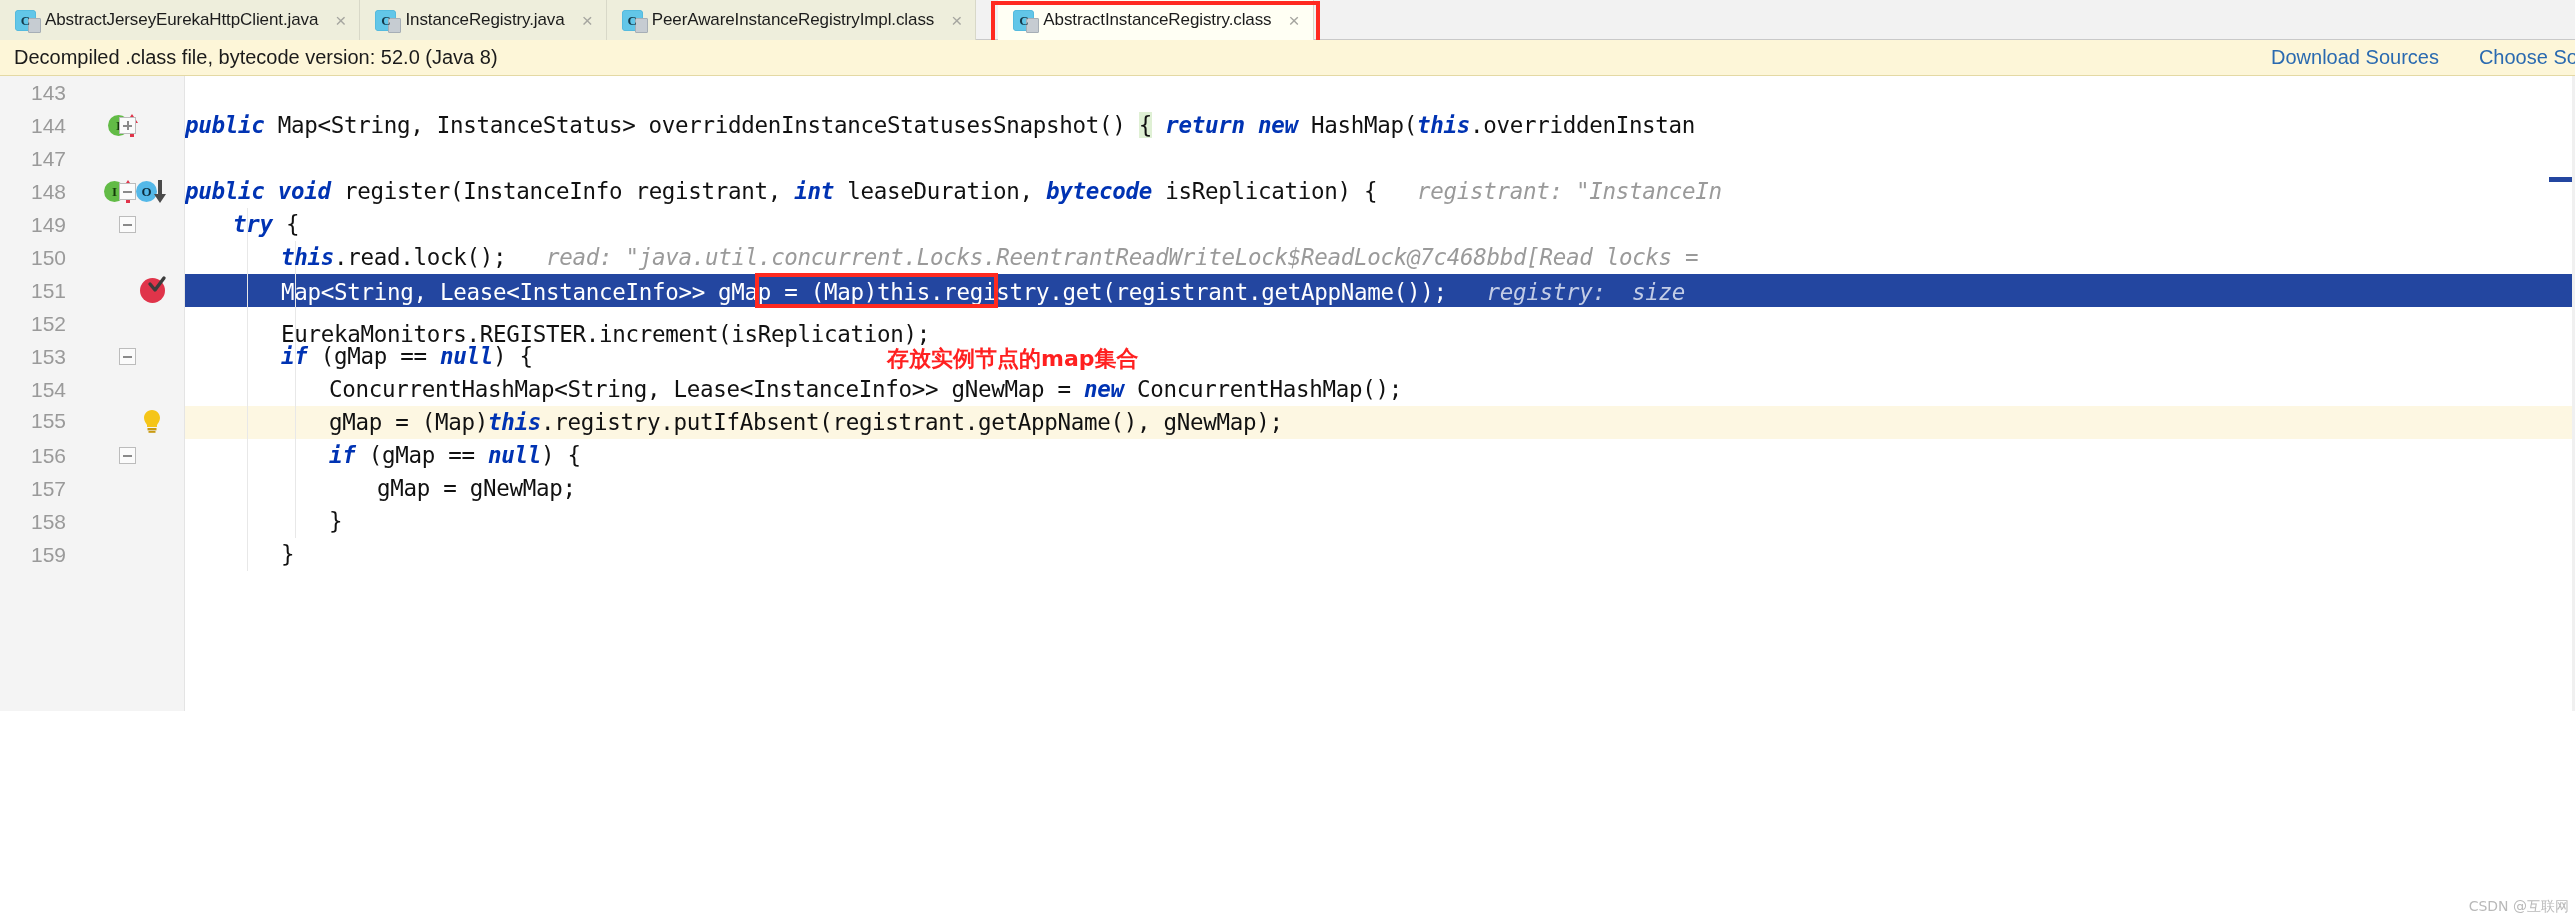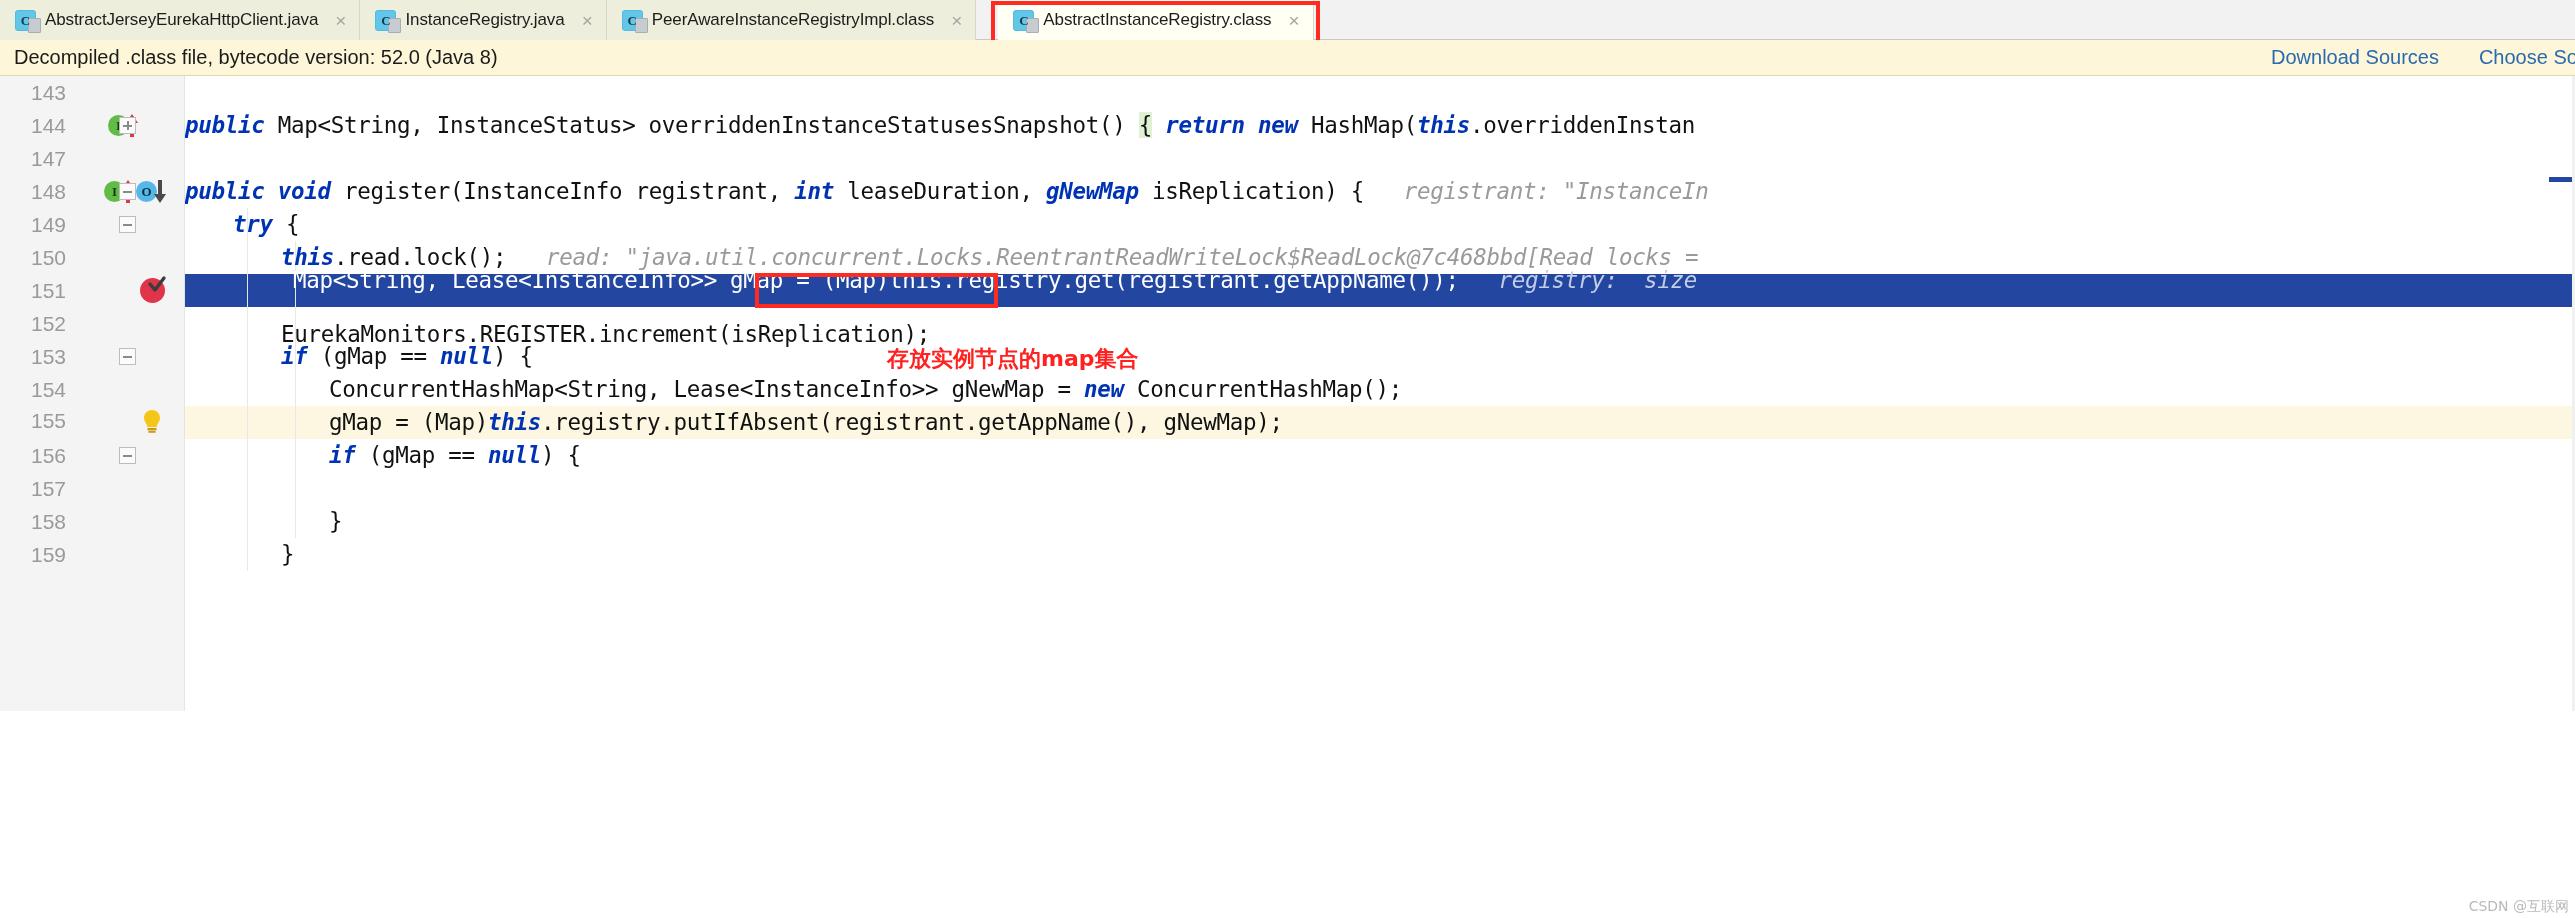"gNewMap" span.kw { text: gNewMap -> bytecode }
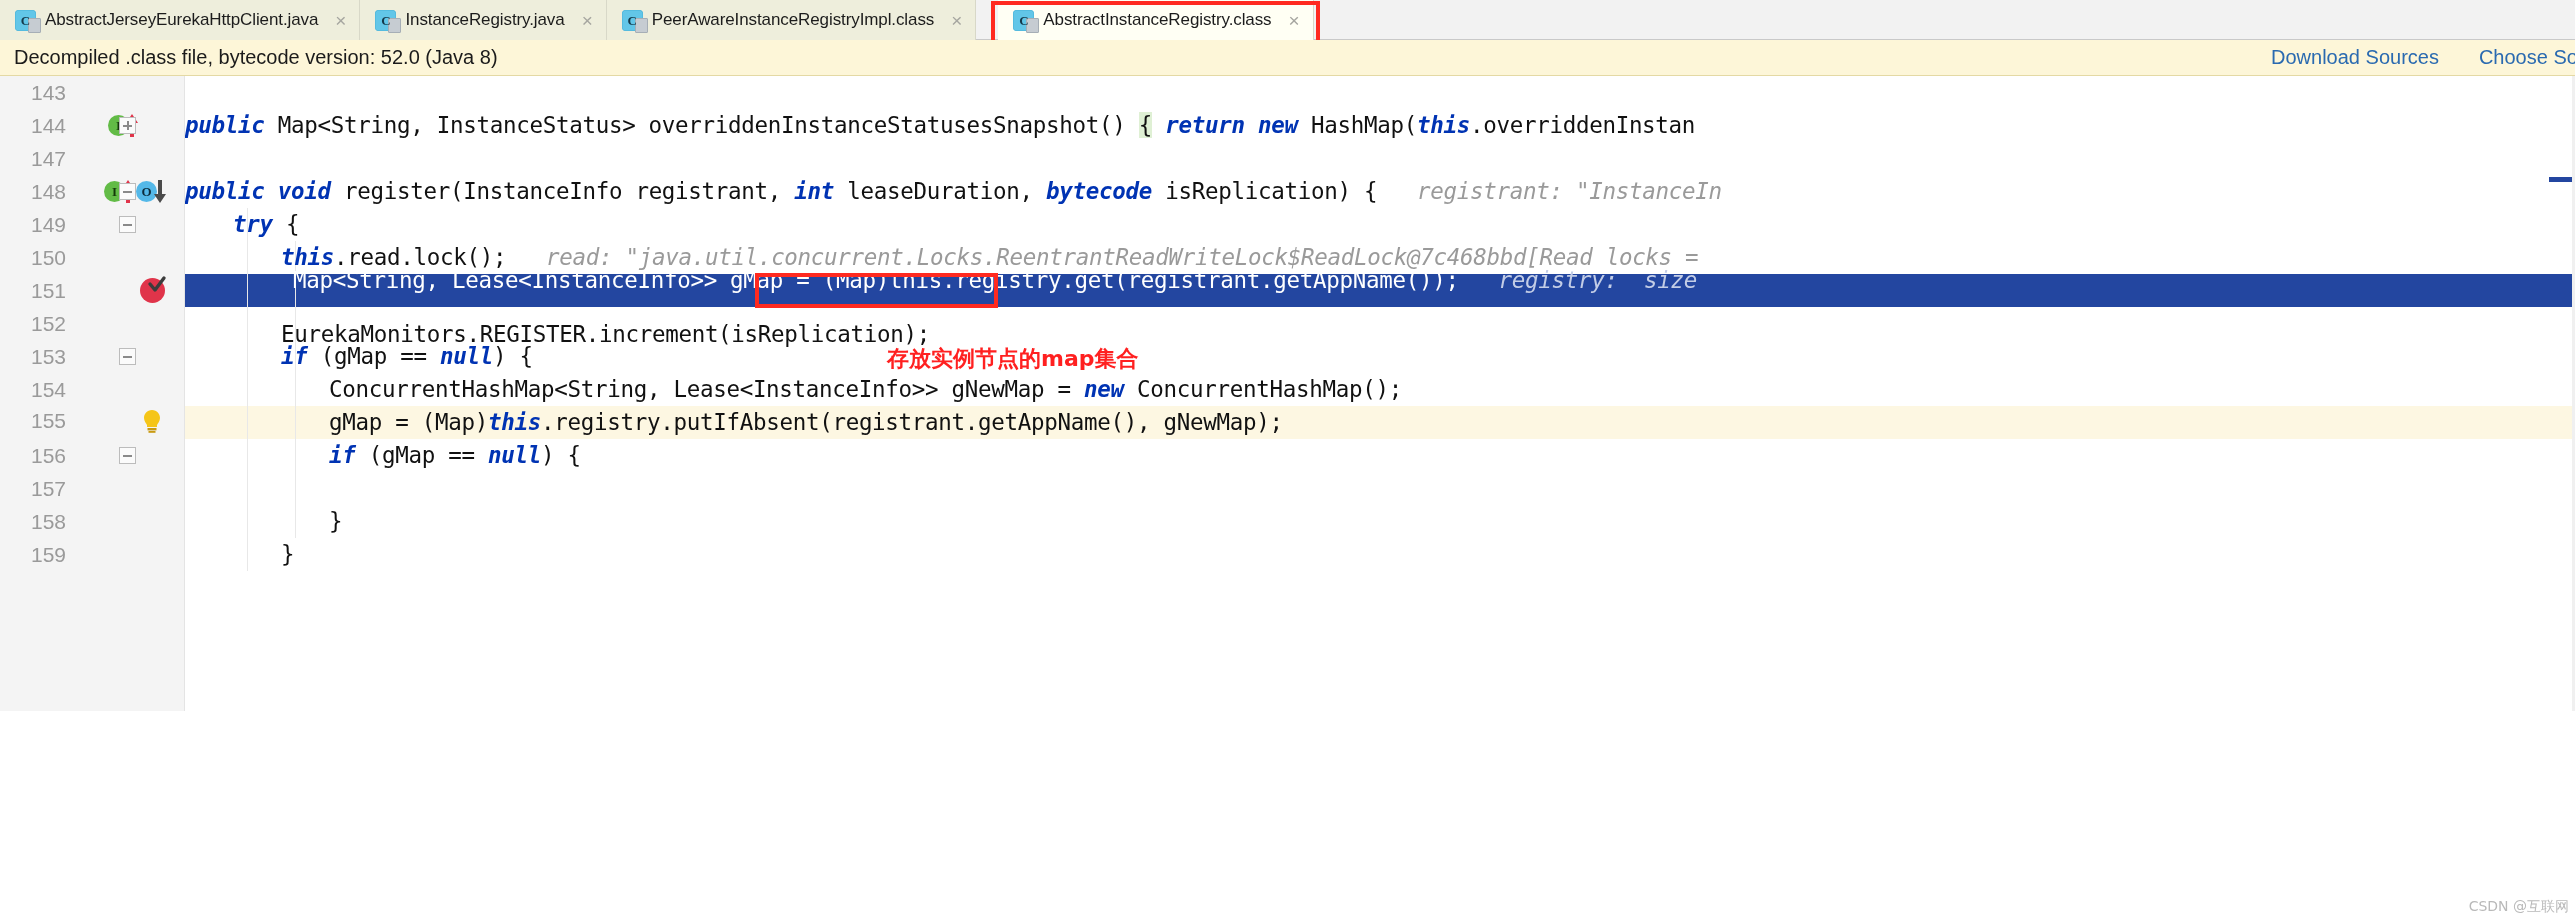"Map<String, Lease<InstanceInfo>> gMap =" div.row { margin-left: 12px -> none; top: 188px -> 200px }
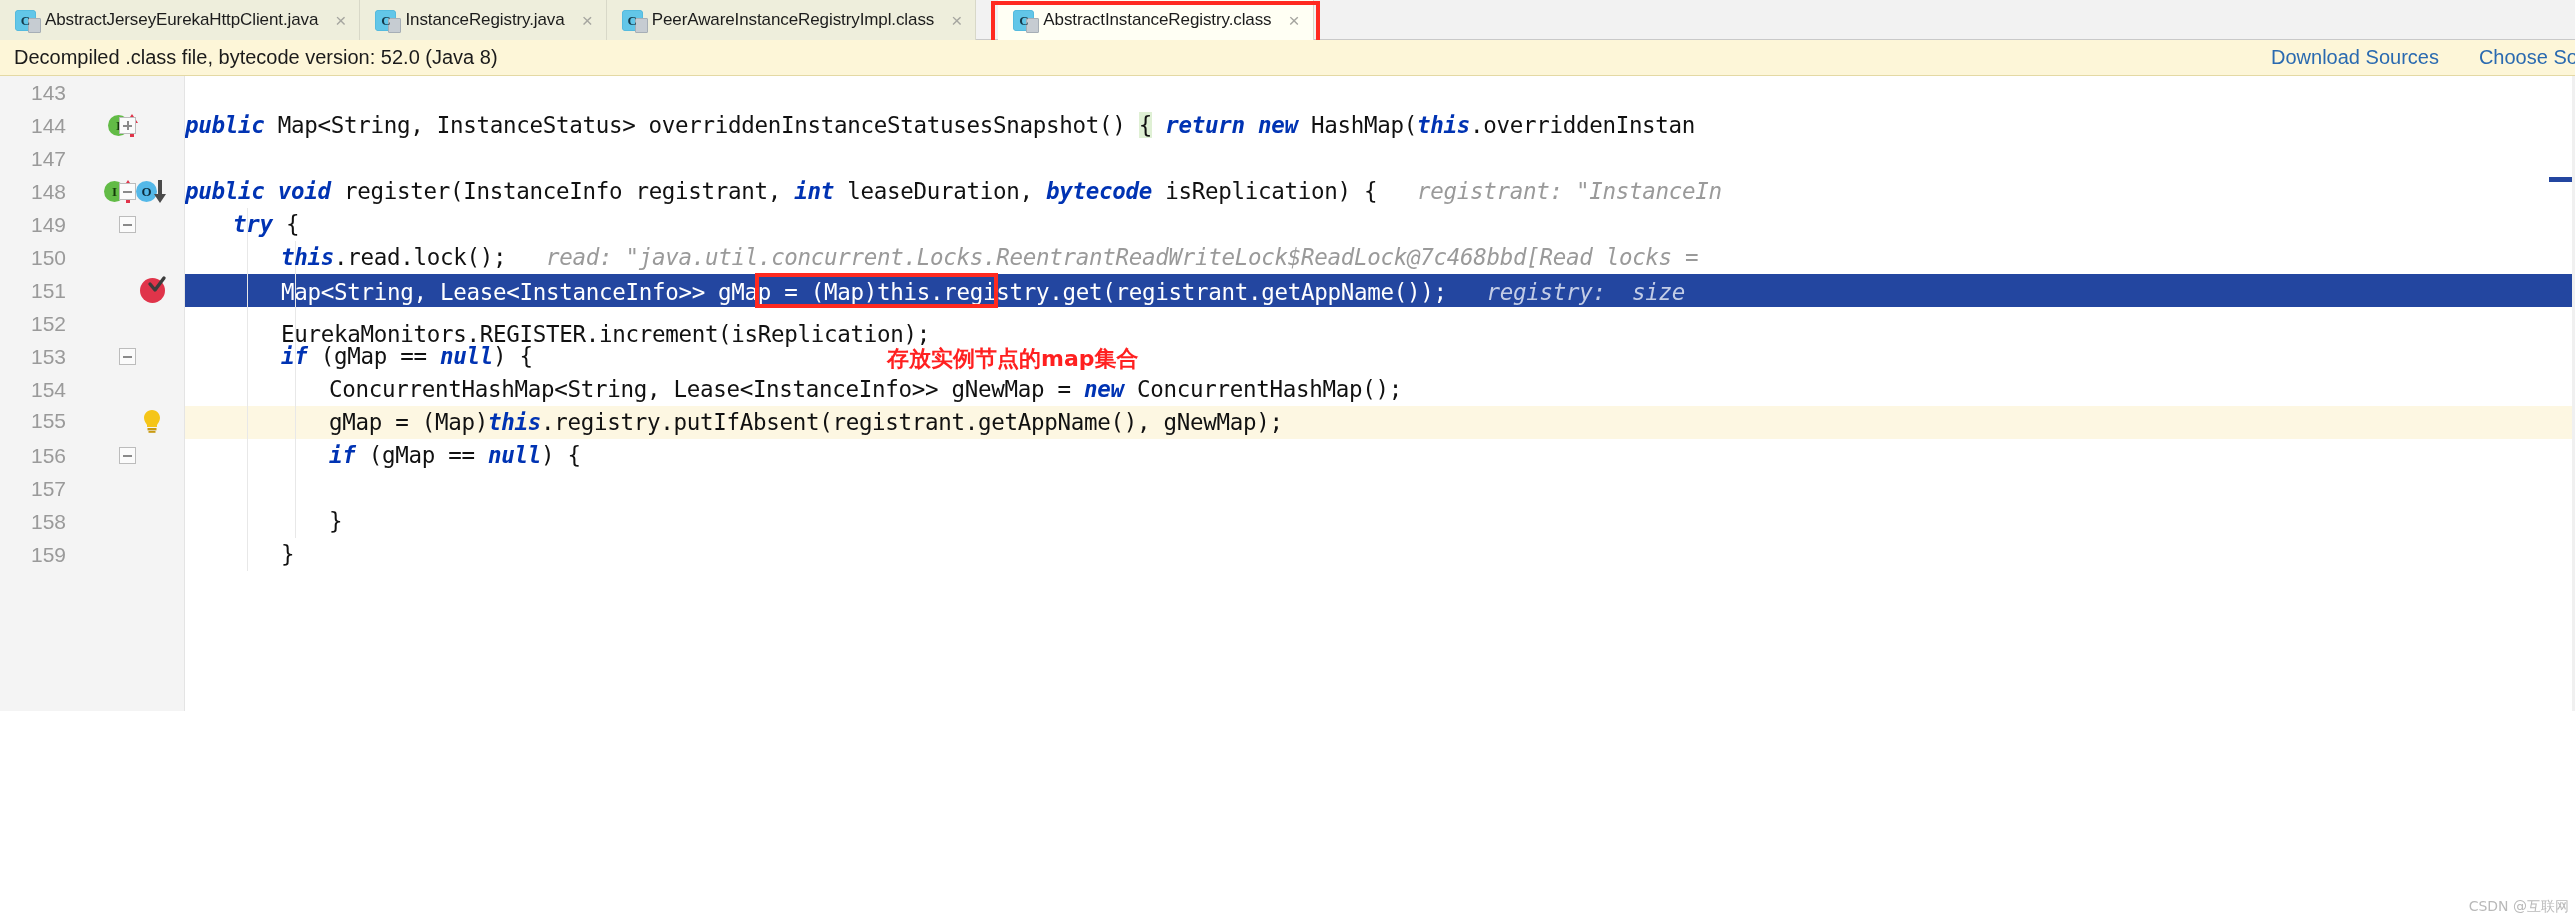"gMap = gNewMap;" div.row { html: none -> <div> <span>gMap = gNewMap;</span> </div> }
